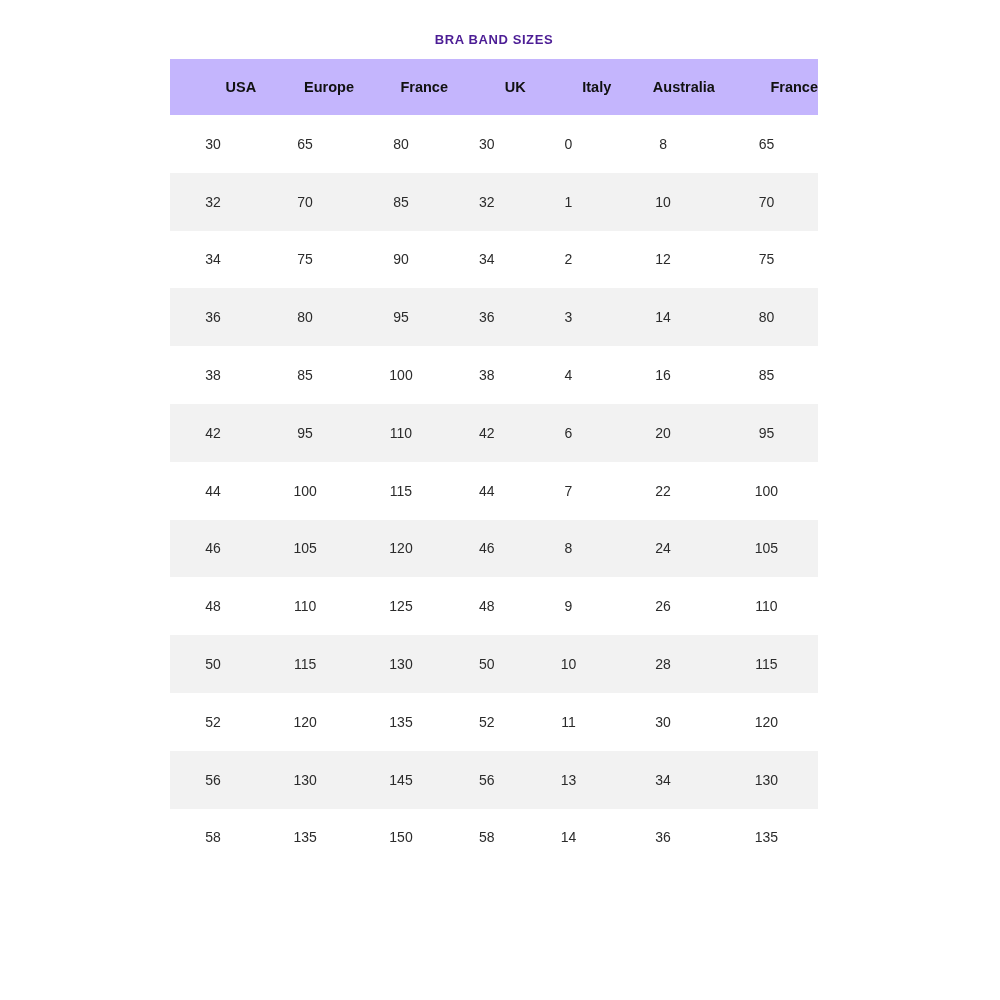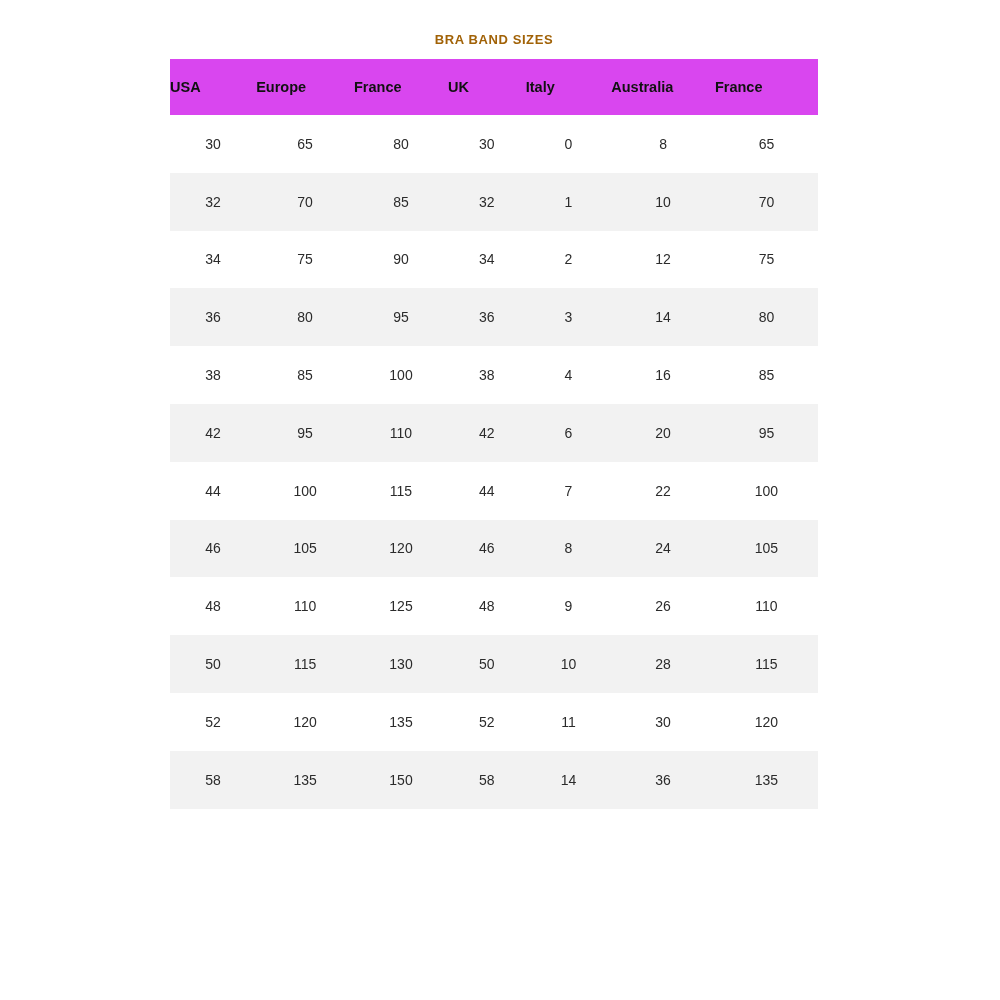"BRA BAND SIZES" .chart-title { color: #a16207 -> #4c1d95 }
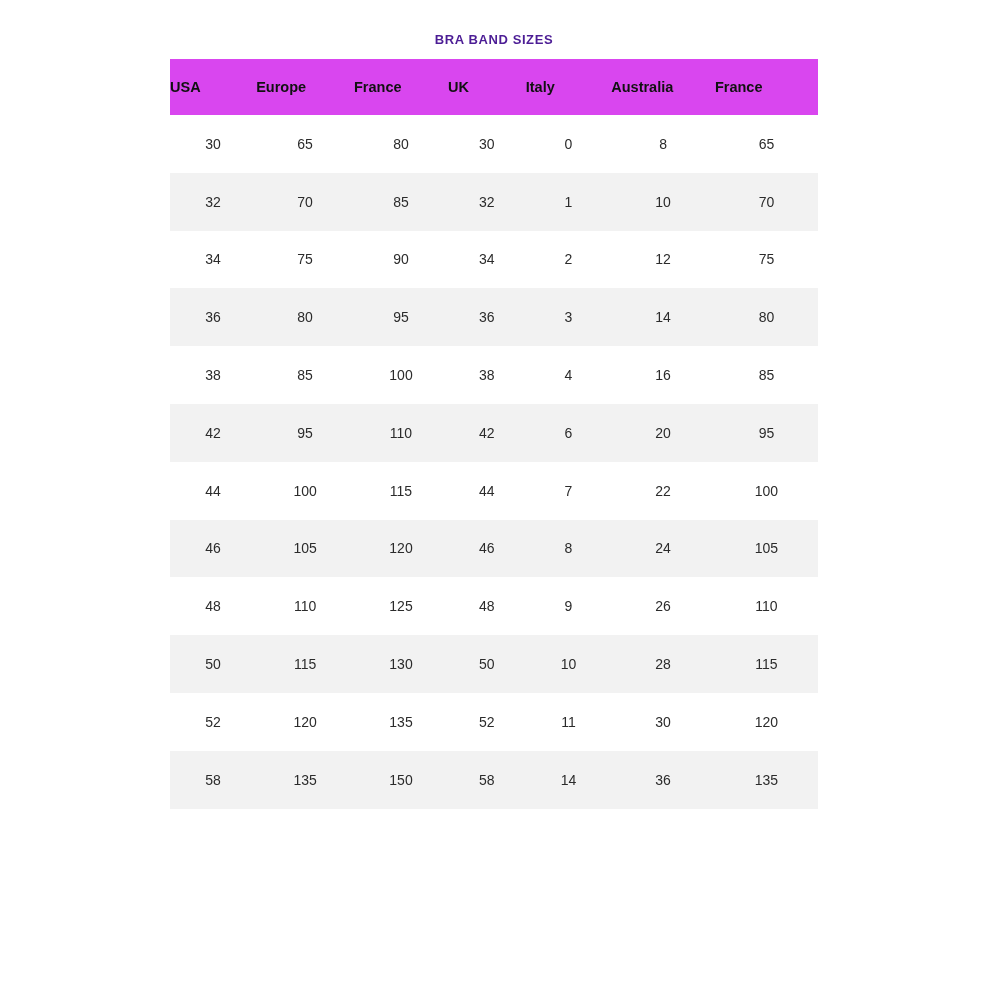"USA" table.size-table th { background: #d946ef -> #c4b5fd; text-align: left -> right }
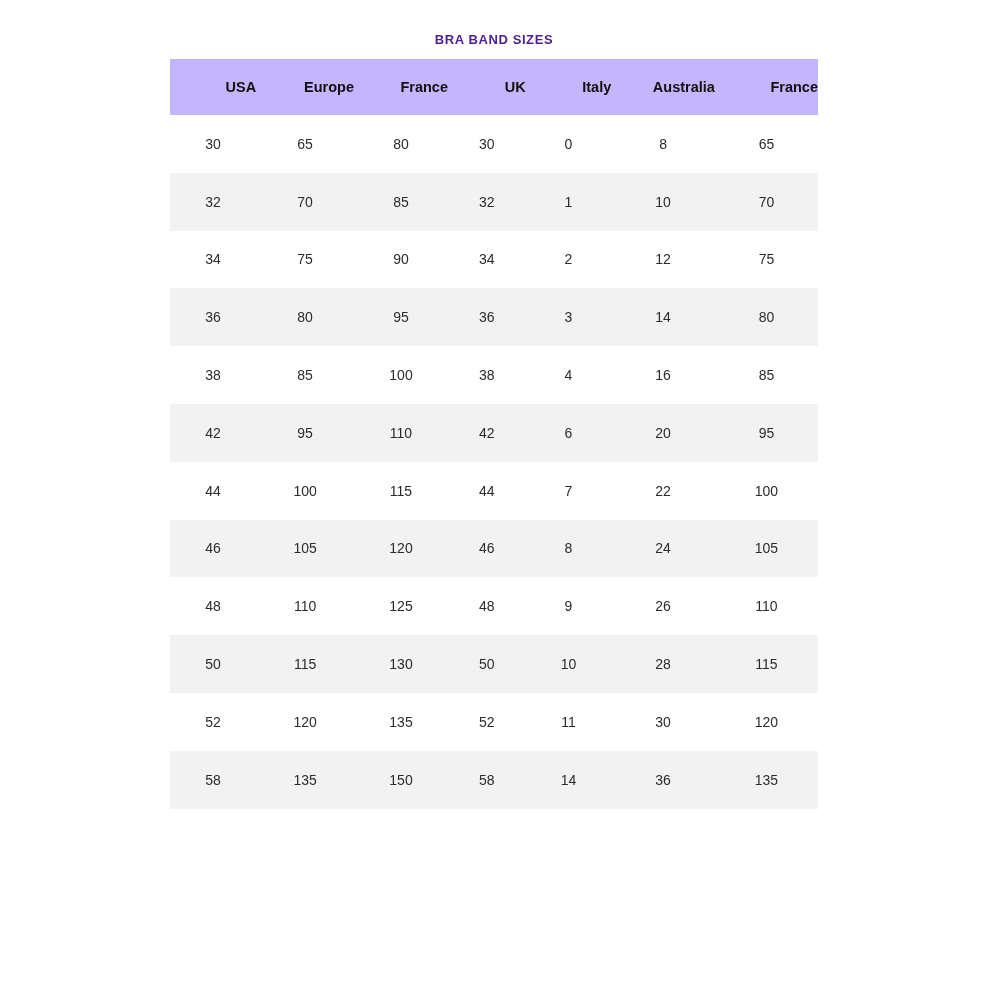"56" tr { html: none -> <tr> <td>56</td> <td>130</td> <td>145</td> <td>56</td> <td>13</td> <td>34</td> <td>130</td> </tr> }
